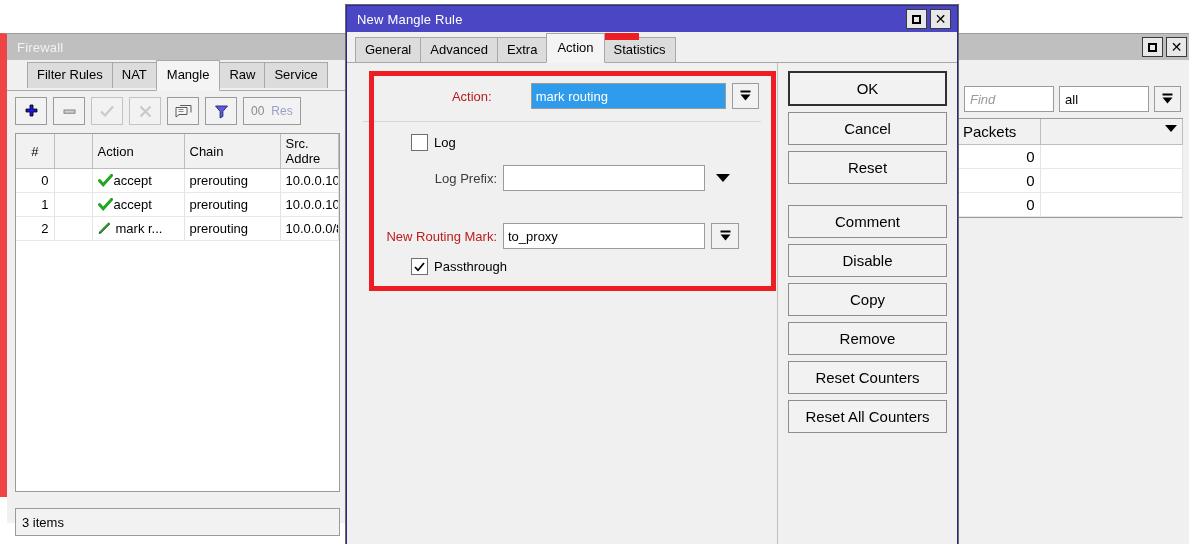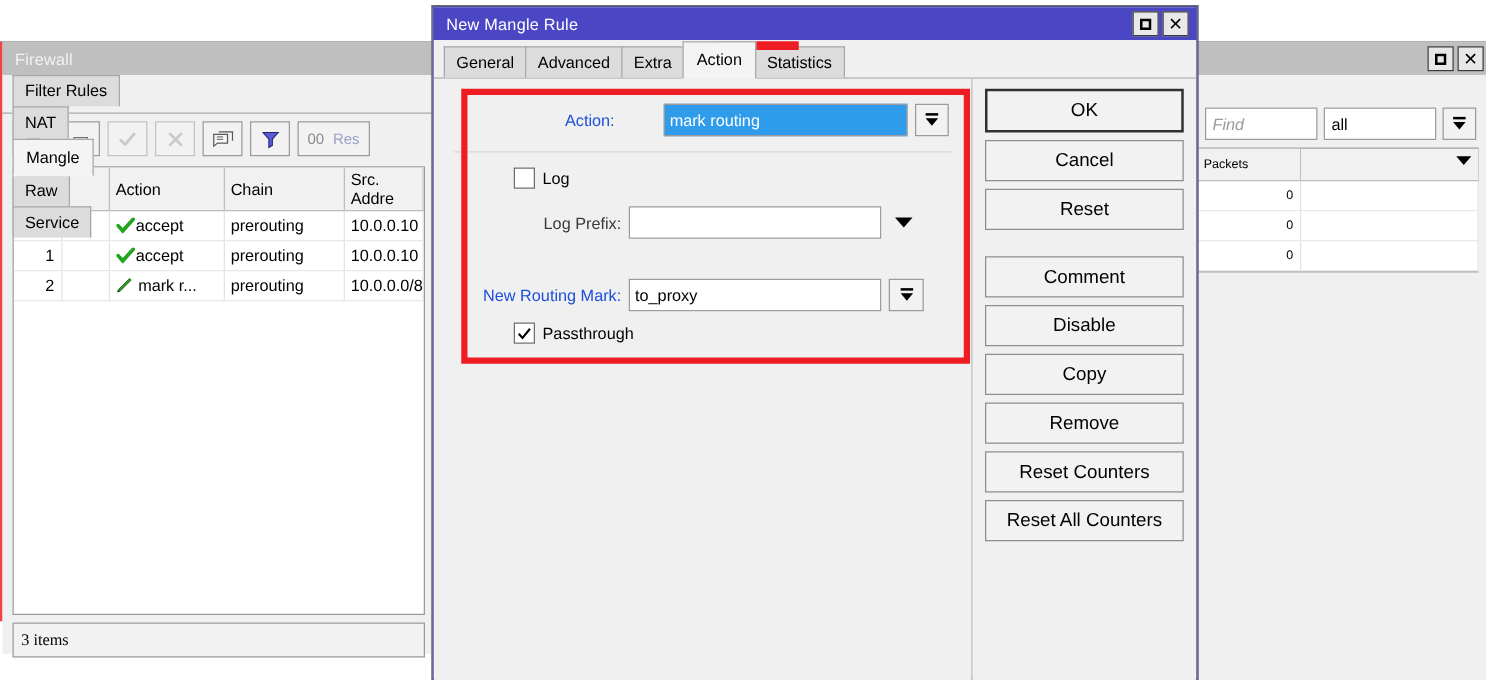"Firewall" #fw { border-left: 2px solid #ef4444 -> 7px solid #ef4444 }
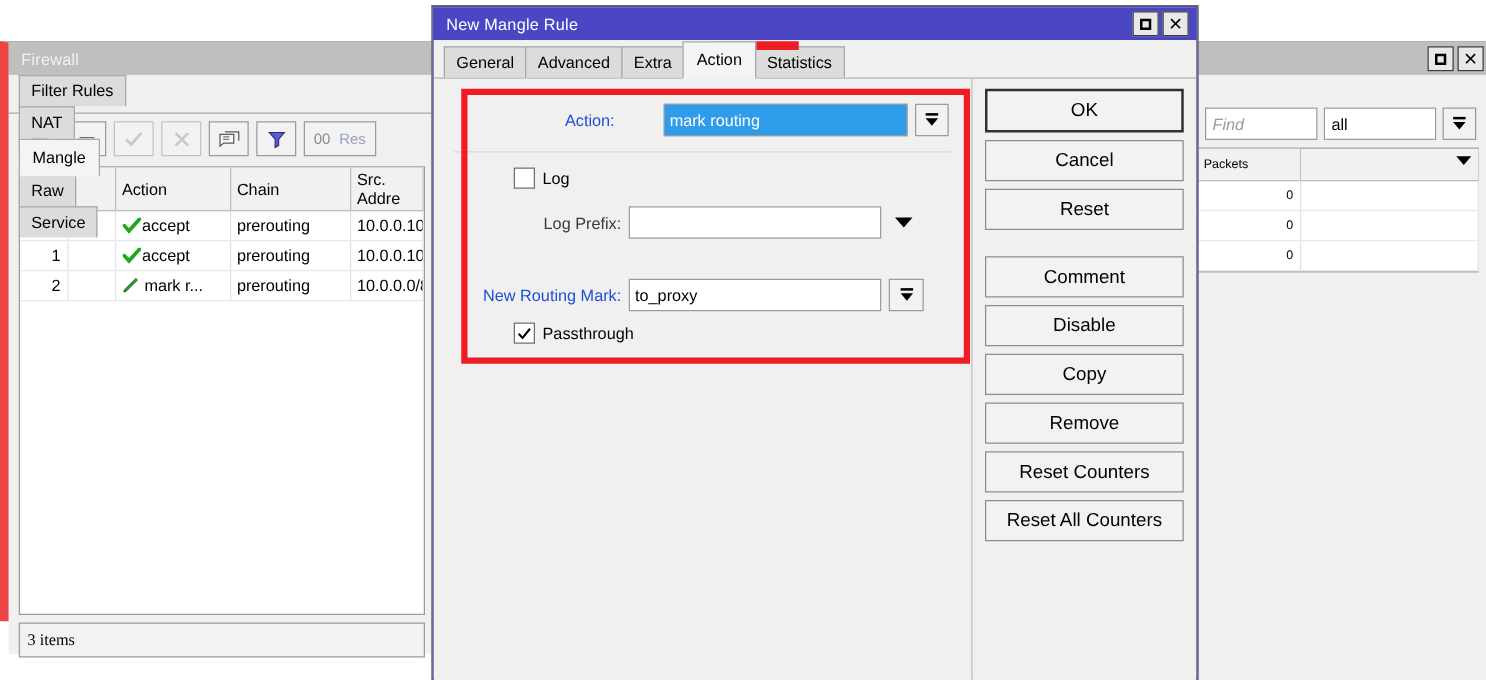"Filter Rules" .tabs { align-items: flex-start -> center; flex-direction: column -> none; padding-left: 8px -> 20px }
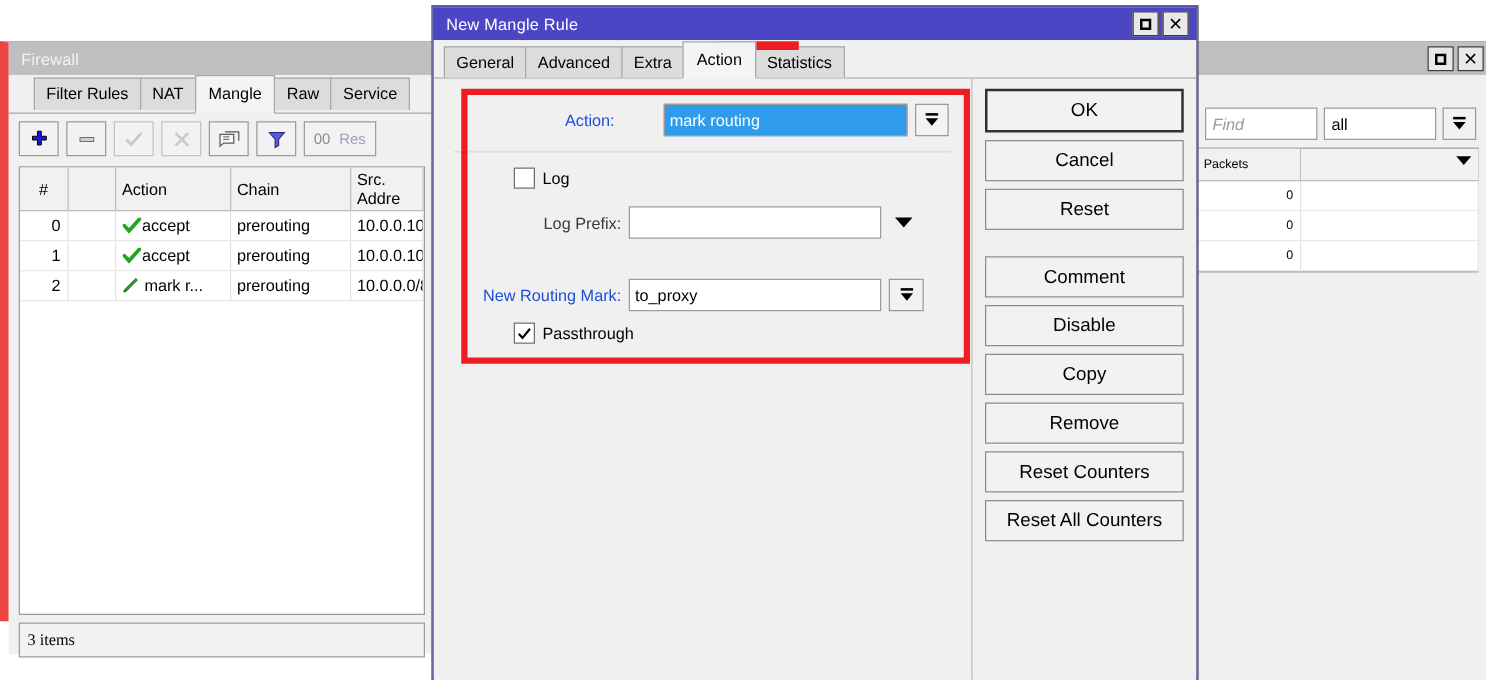"Action:" .flabel { color: #1d4ed8 -> #b91c1c }
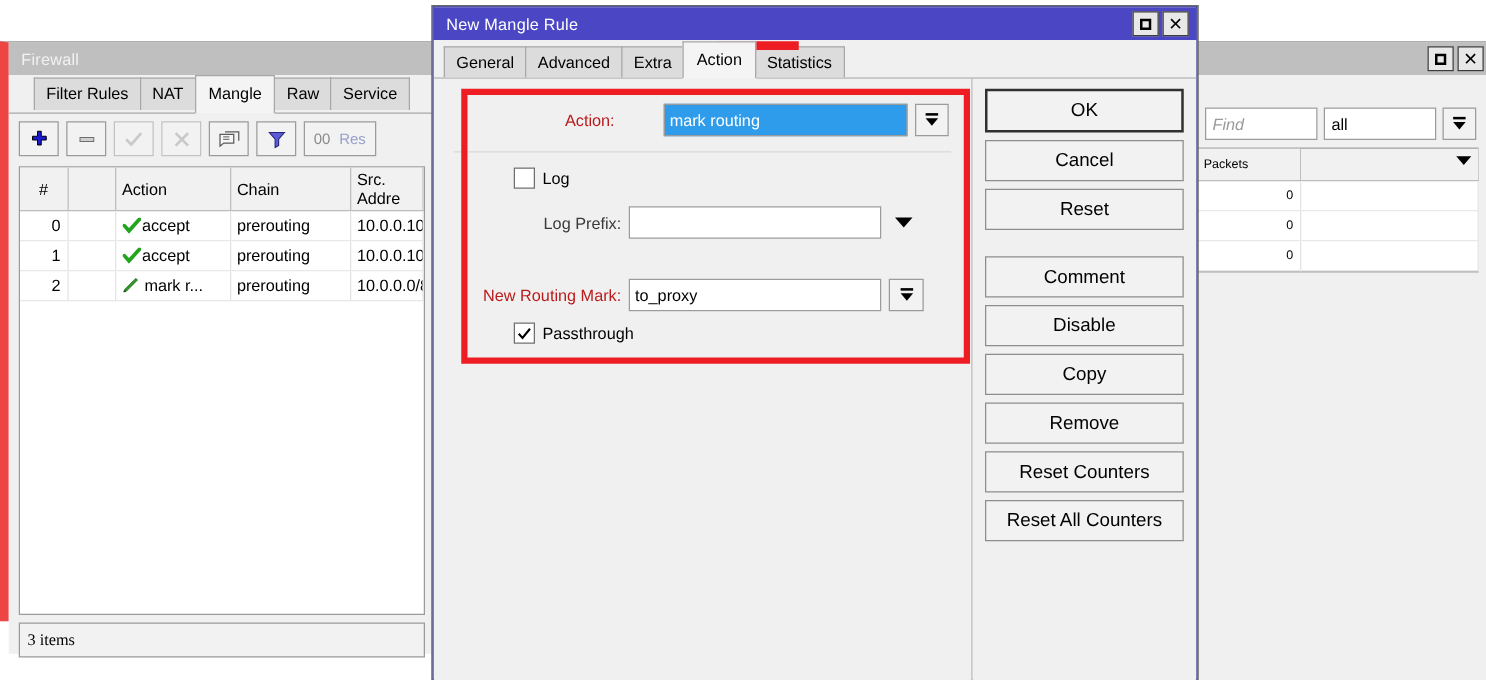"Packets" .rgrid table { font-size: 10px -> 15px }
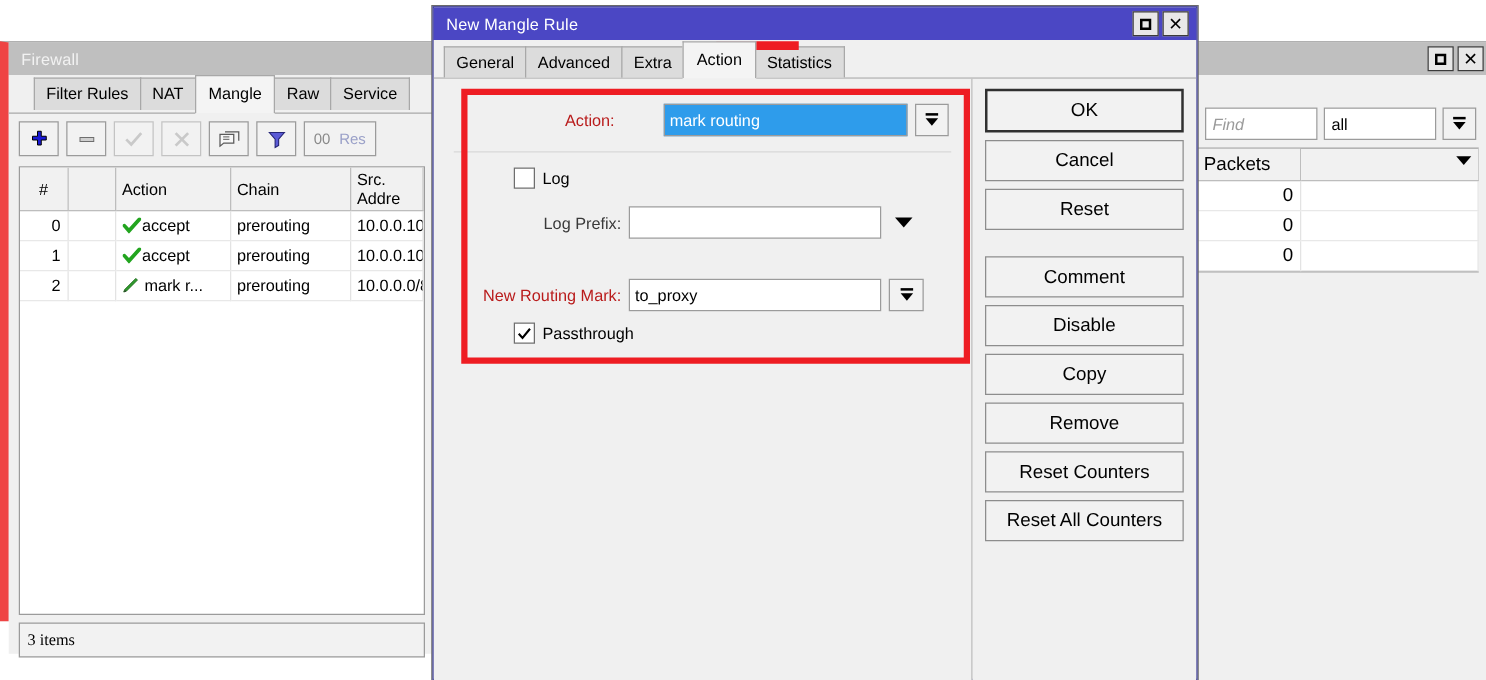"3 items" .statusbar { font-family: Liberation Serif, serif -> none; margin: 6px 8px 0 8px -> 16px 8px 0 8px }
